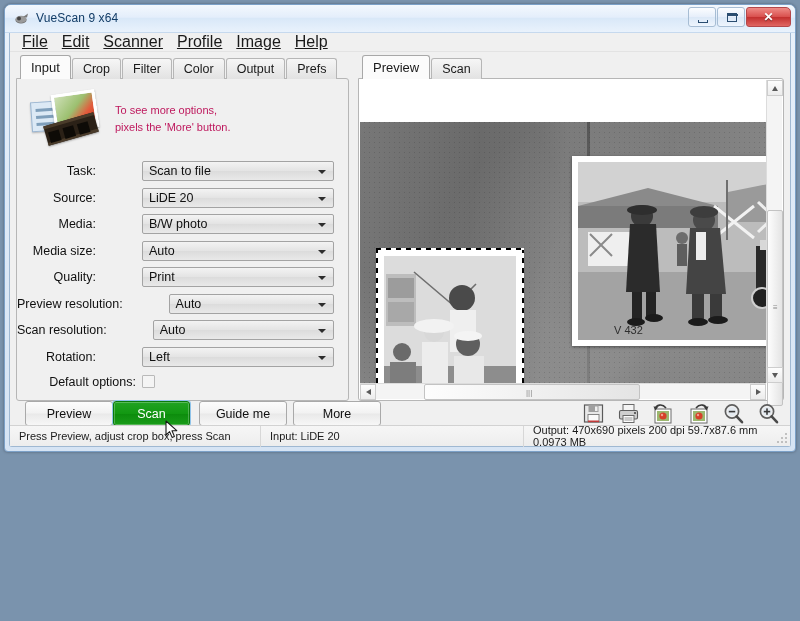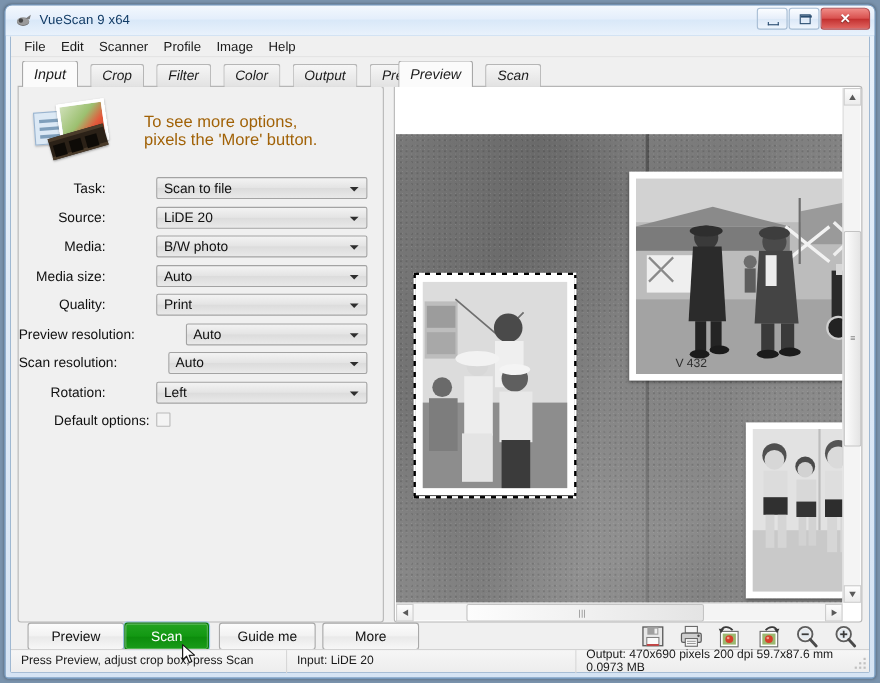"VueScan 9 x64" .window { height: 613px -> 448px }
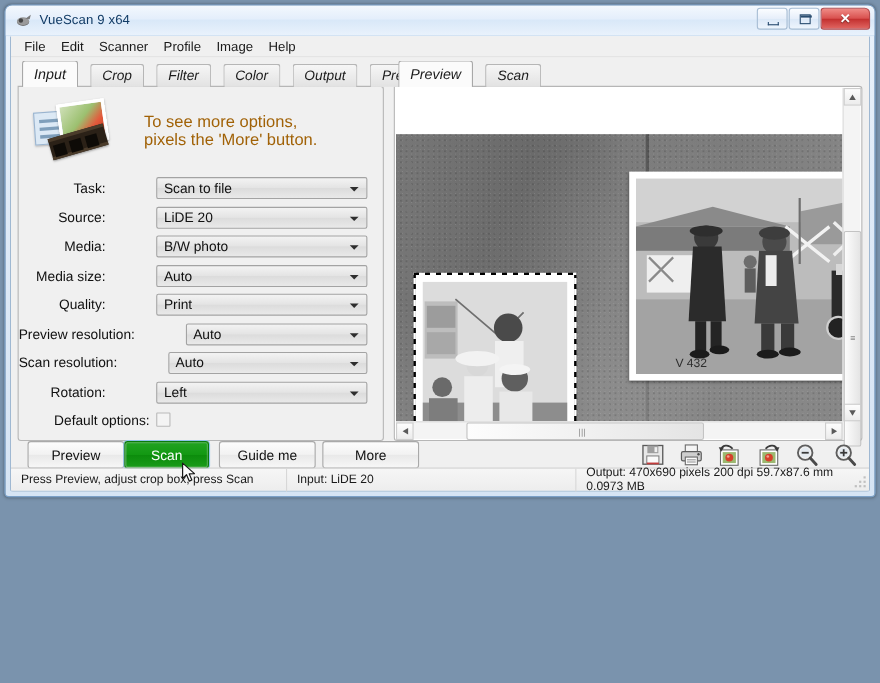"File" .menu-item { font-size: 12px -> 16px; text-decoration: none -> underline }
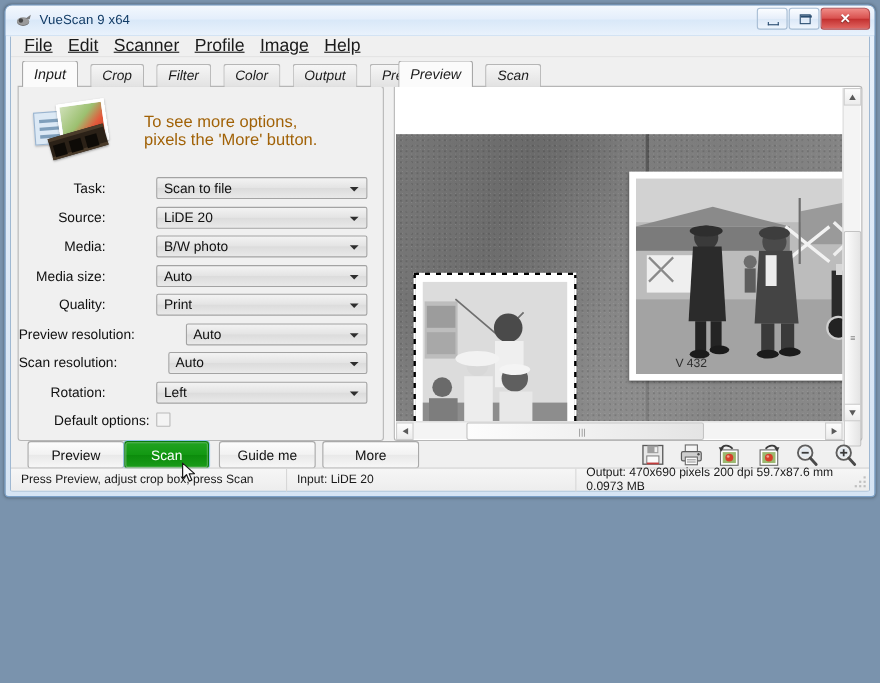"Input" .tab { font-style: italic -> none; margin-right: 11px -> 1px }
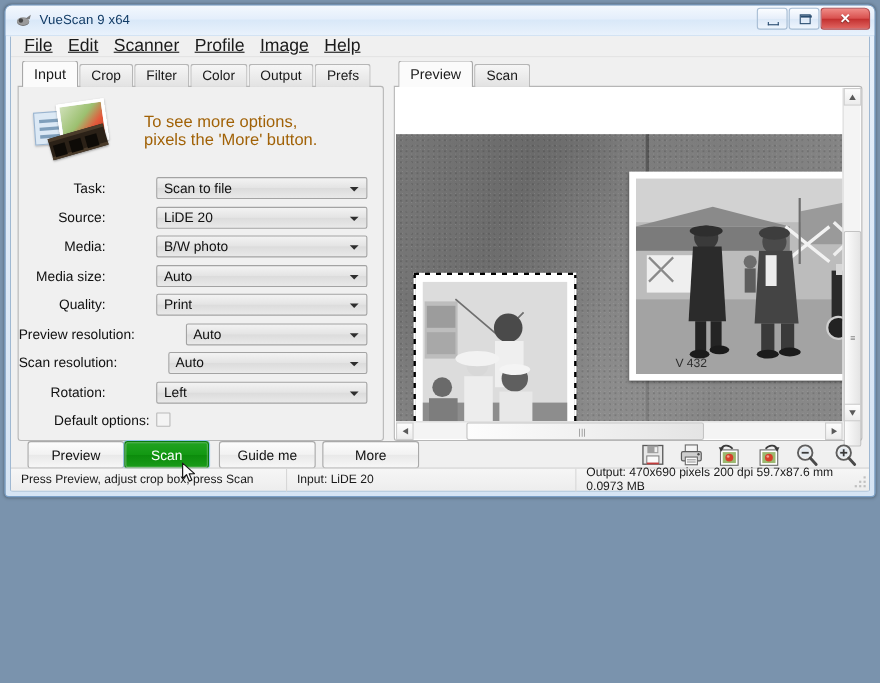"To see more options," .hint-text { color: #a16207 -> #be185d; font-size: 15px -> 11px; margin-left: 16px -> 0 }
